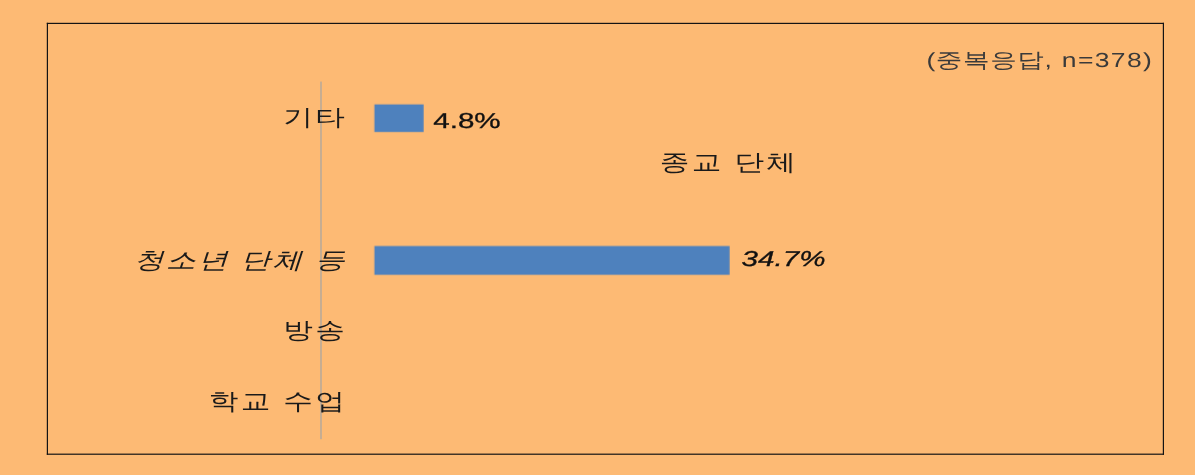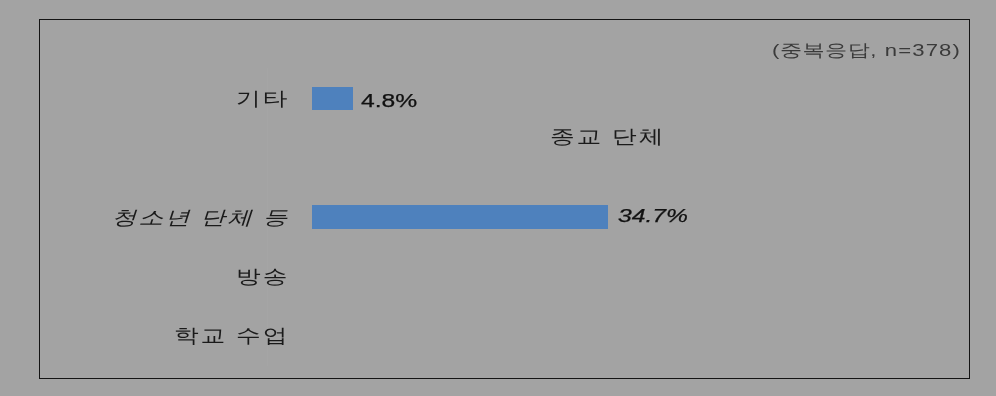"(중복응답, n=378)" div { background: #a3a3a3 -> #fdba74 }
